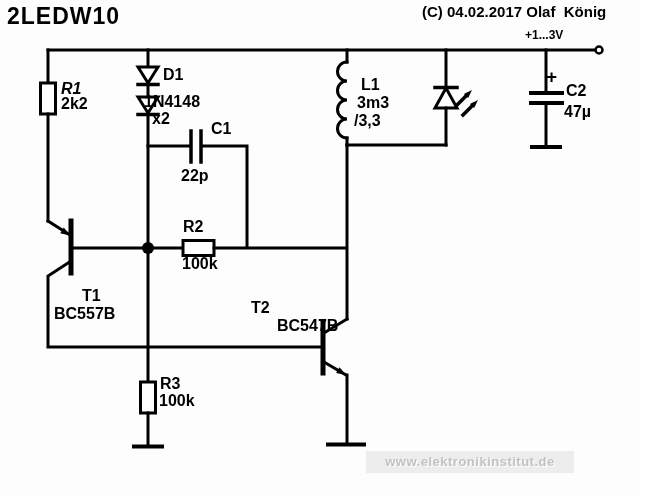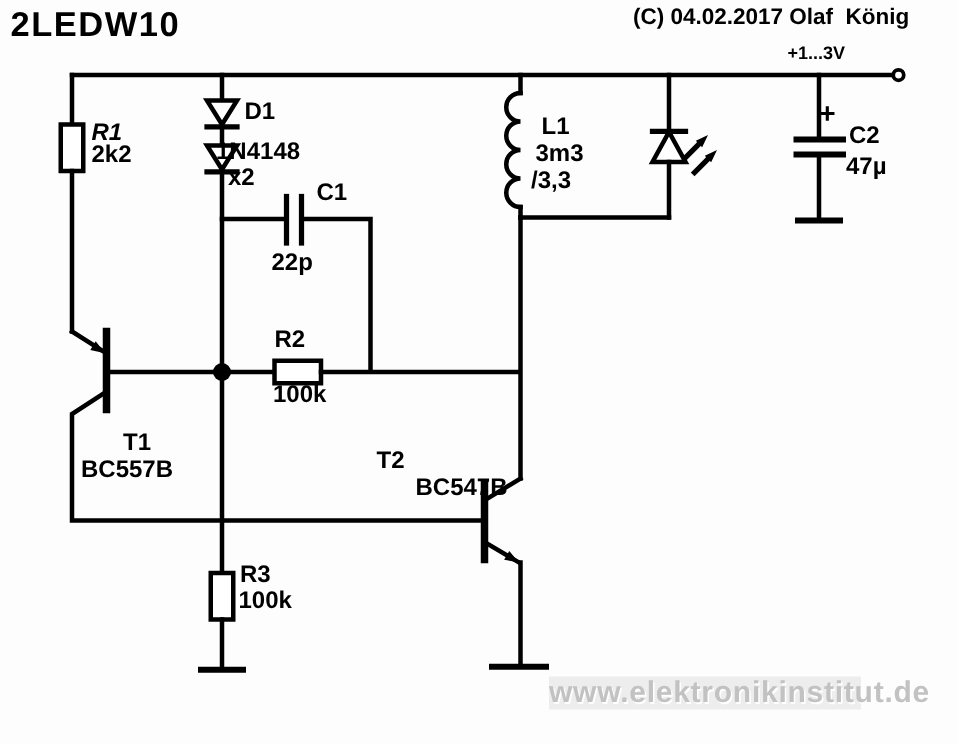"www.elektronikinstitut.de" .watermark { font-size: 20px -> 13px; text-align: left -> center }
